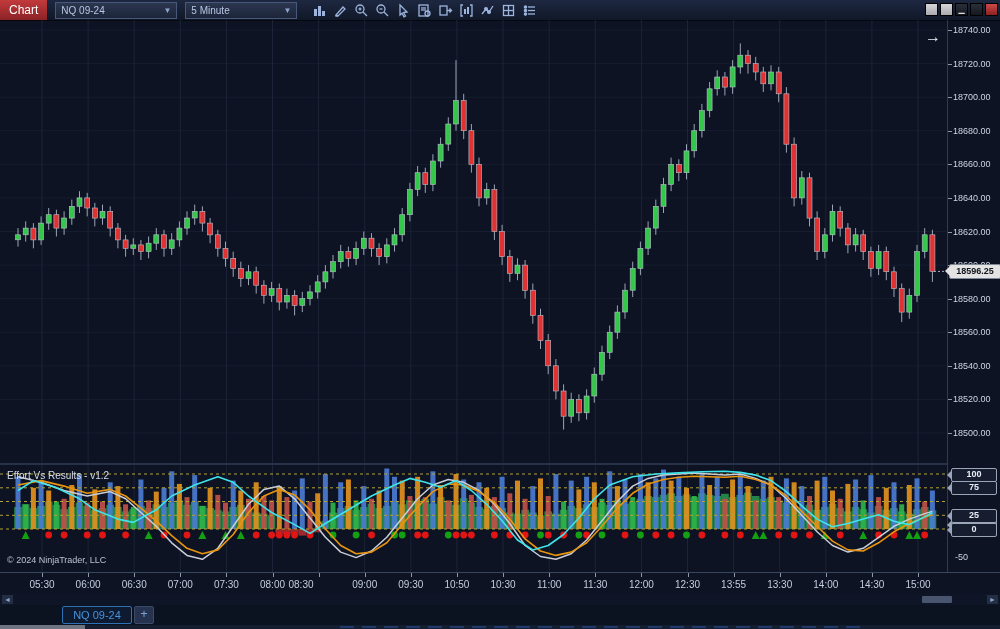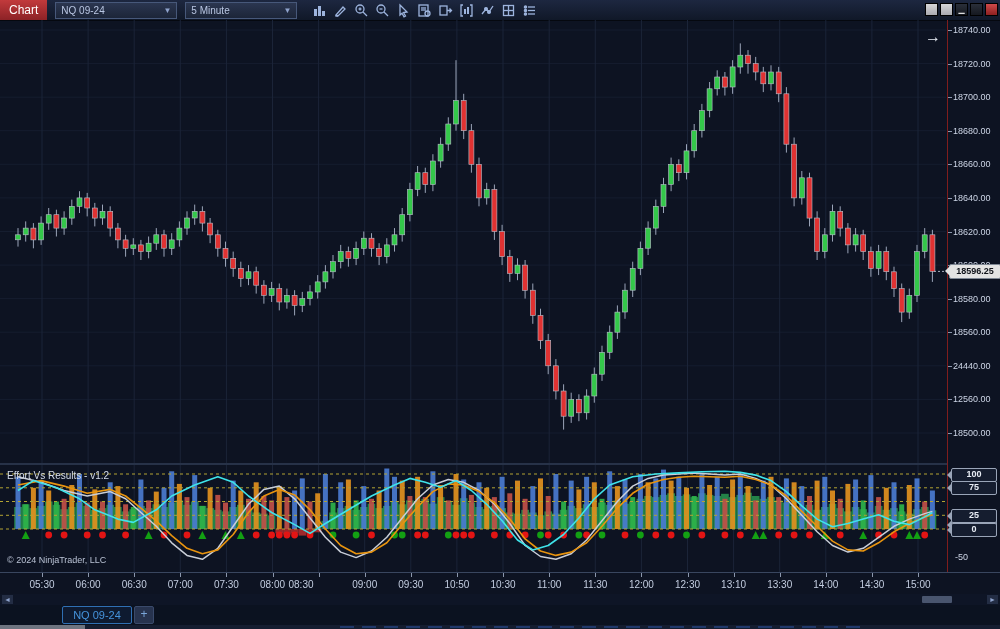"24440.00" div.ptick { text: 24440.00 -> 18540.00 }
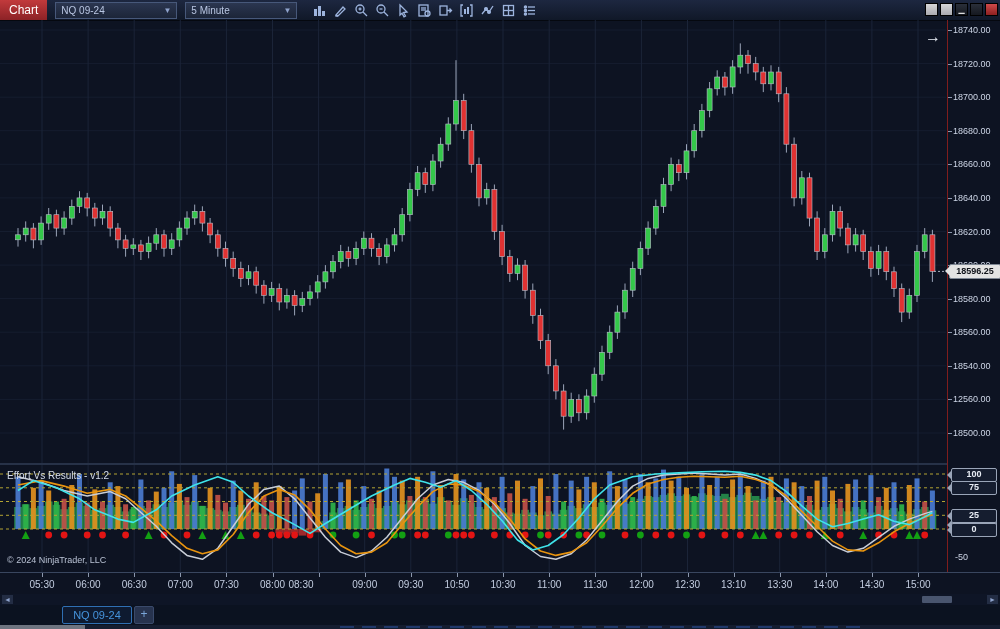"12560.00" div.ptick { text: 12560.00 -> 18520.00 }
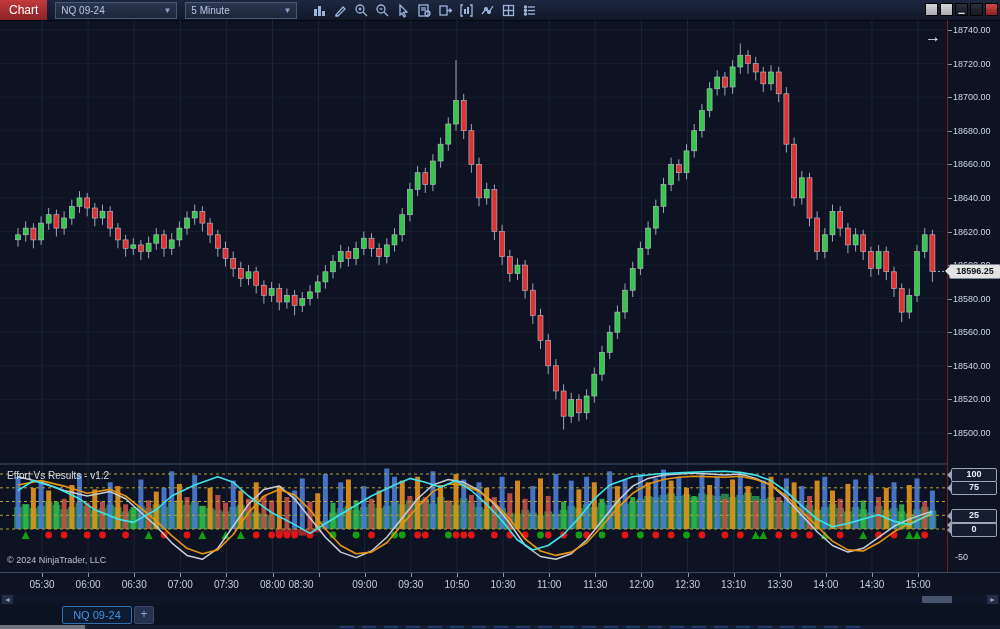"13:10" div.ttick { text: 13:10 -> 13:55 }
